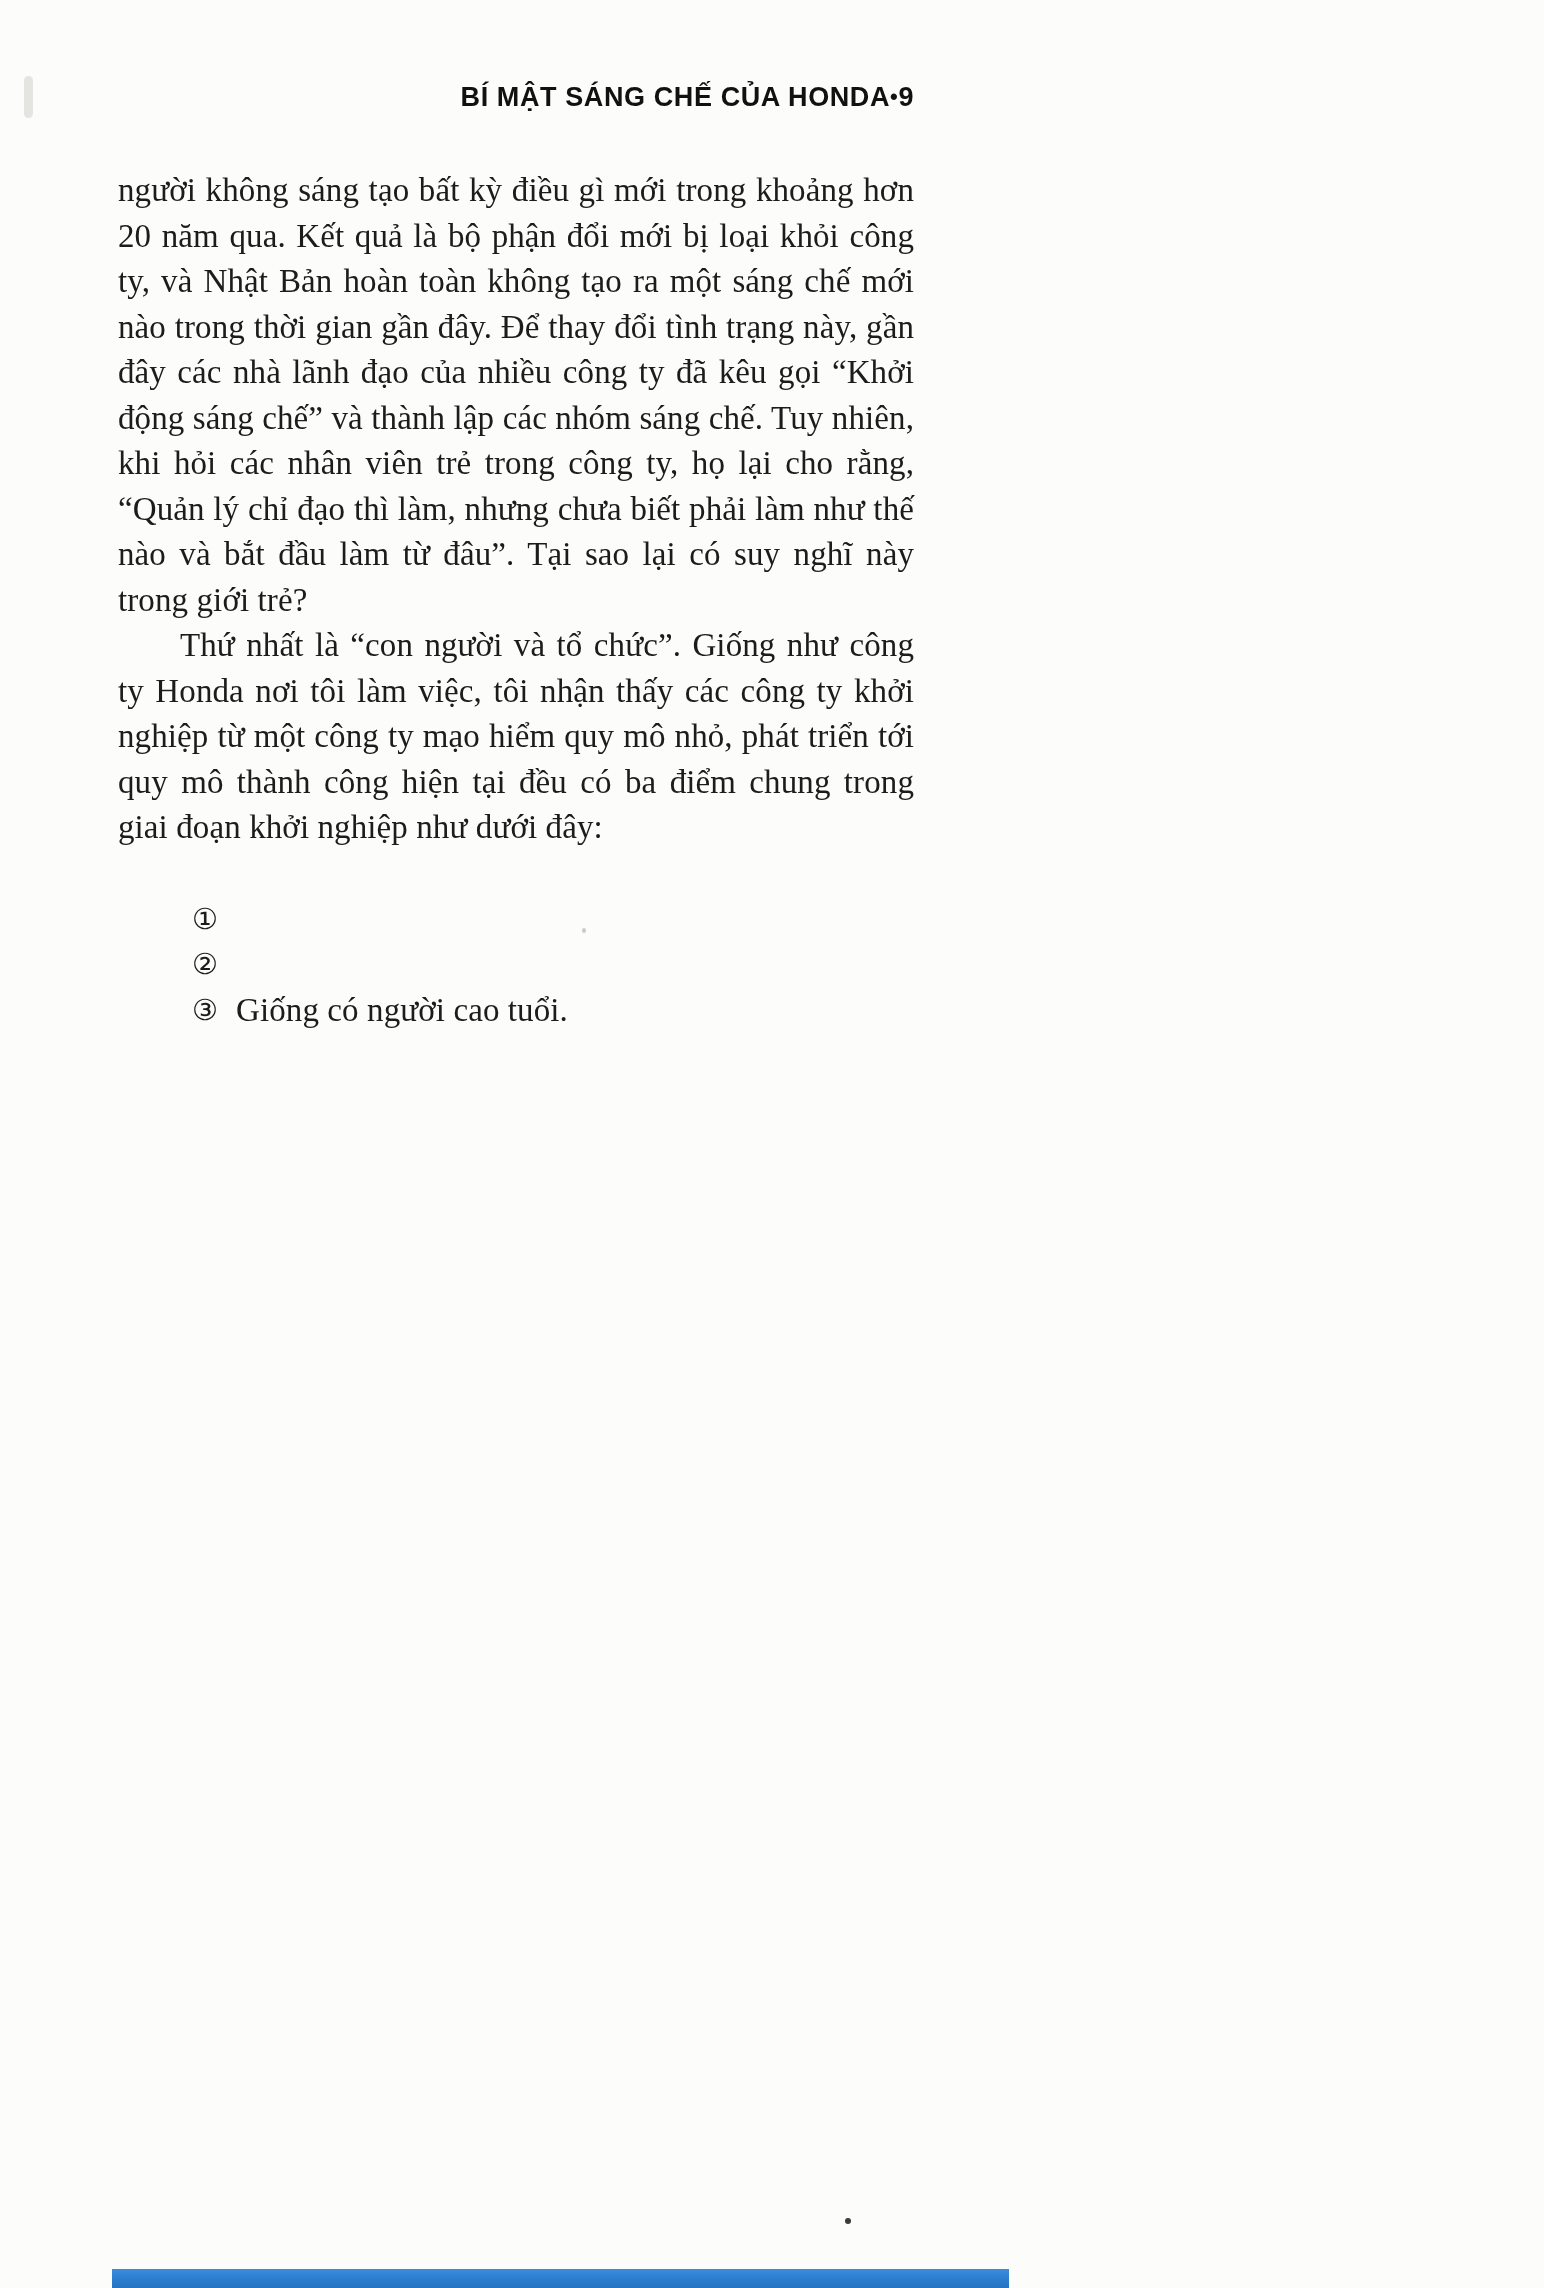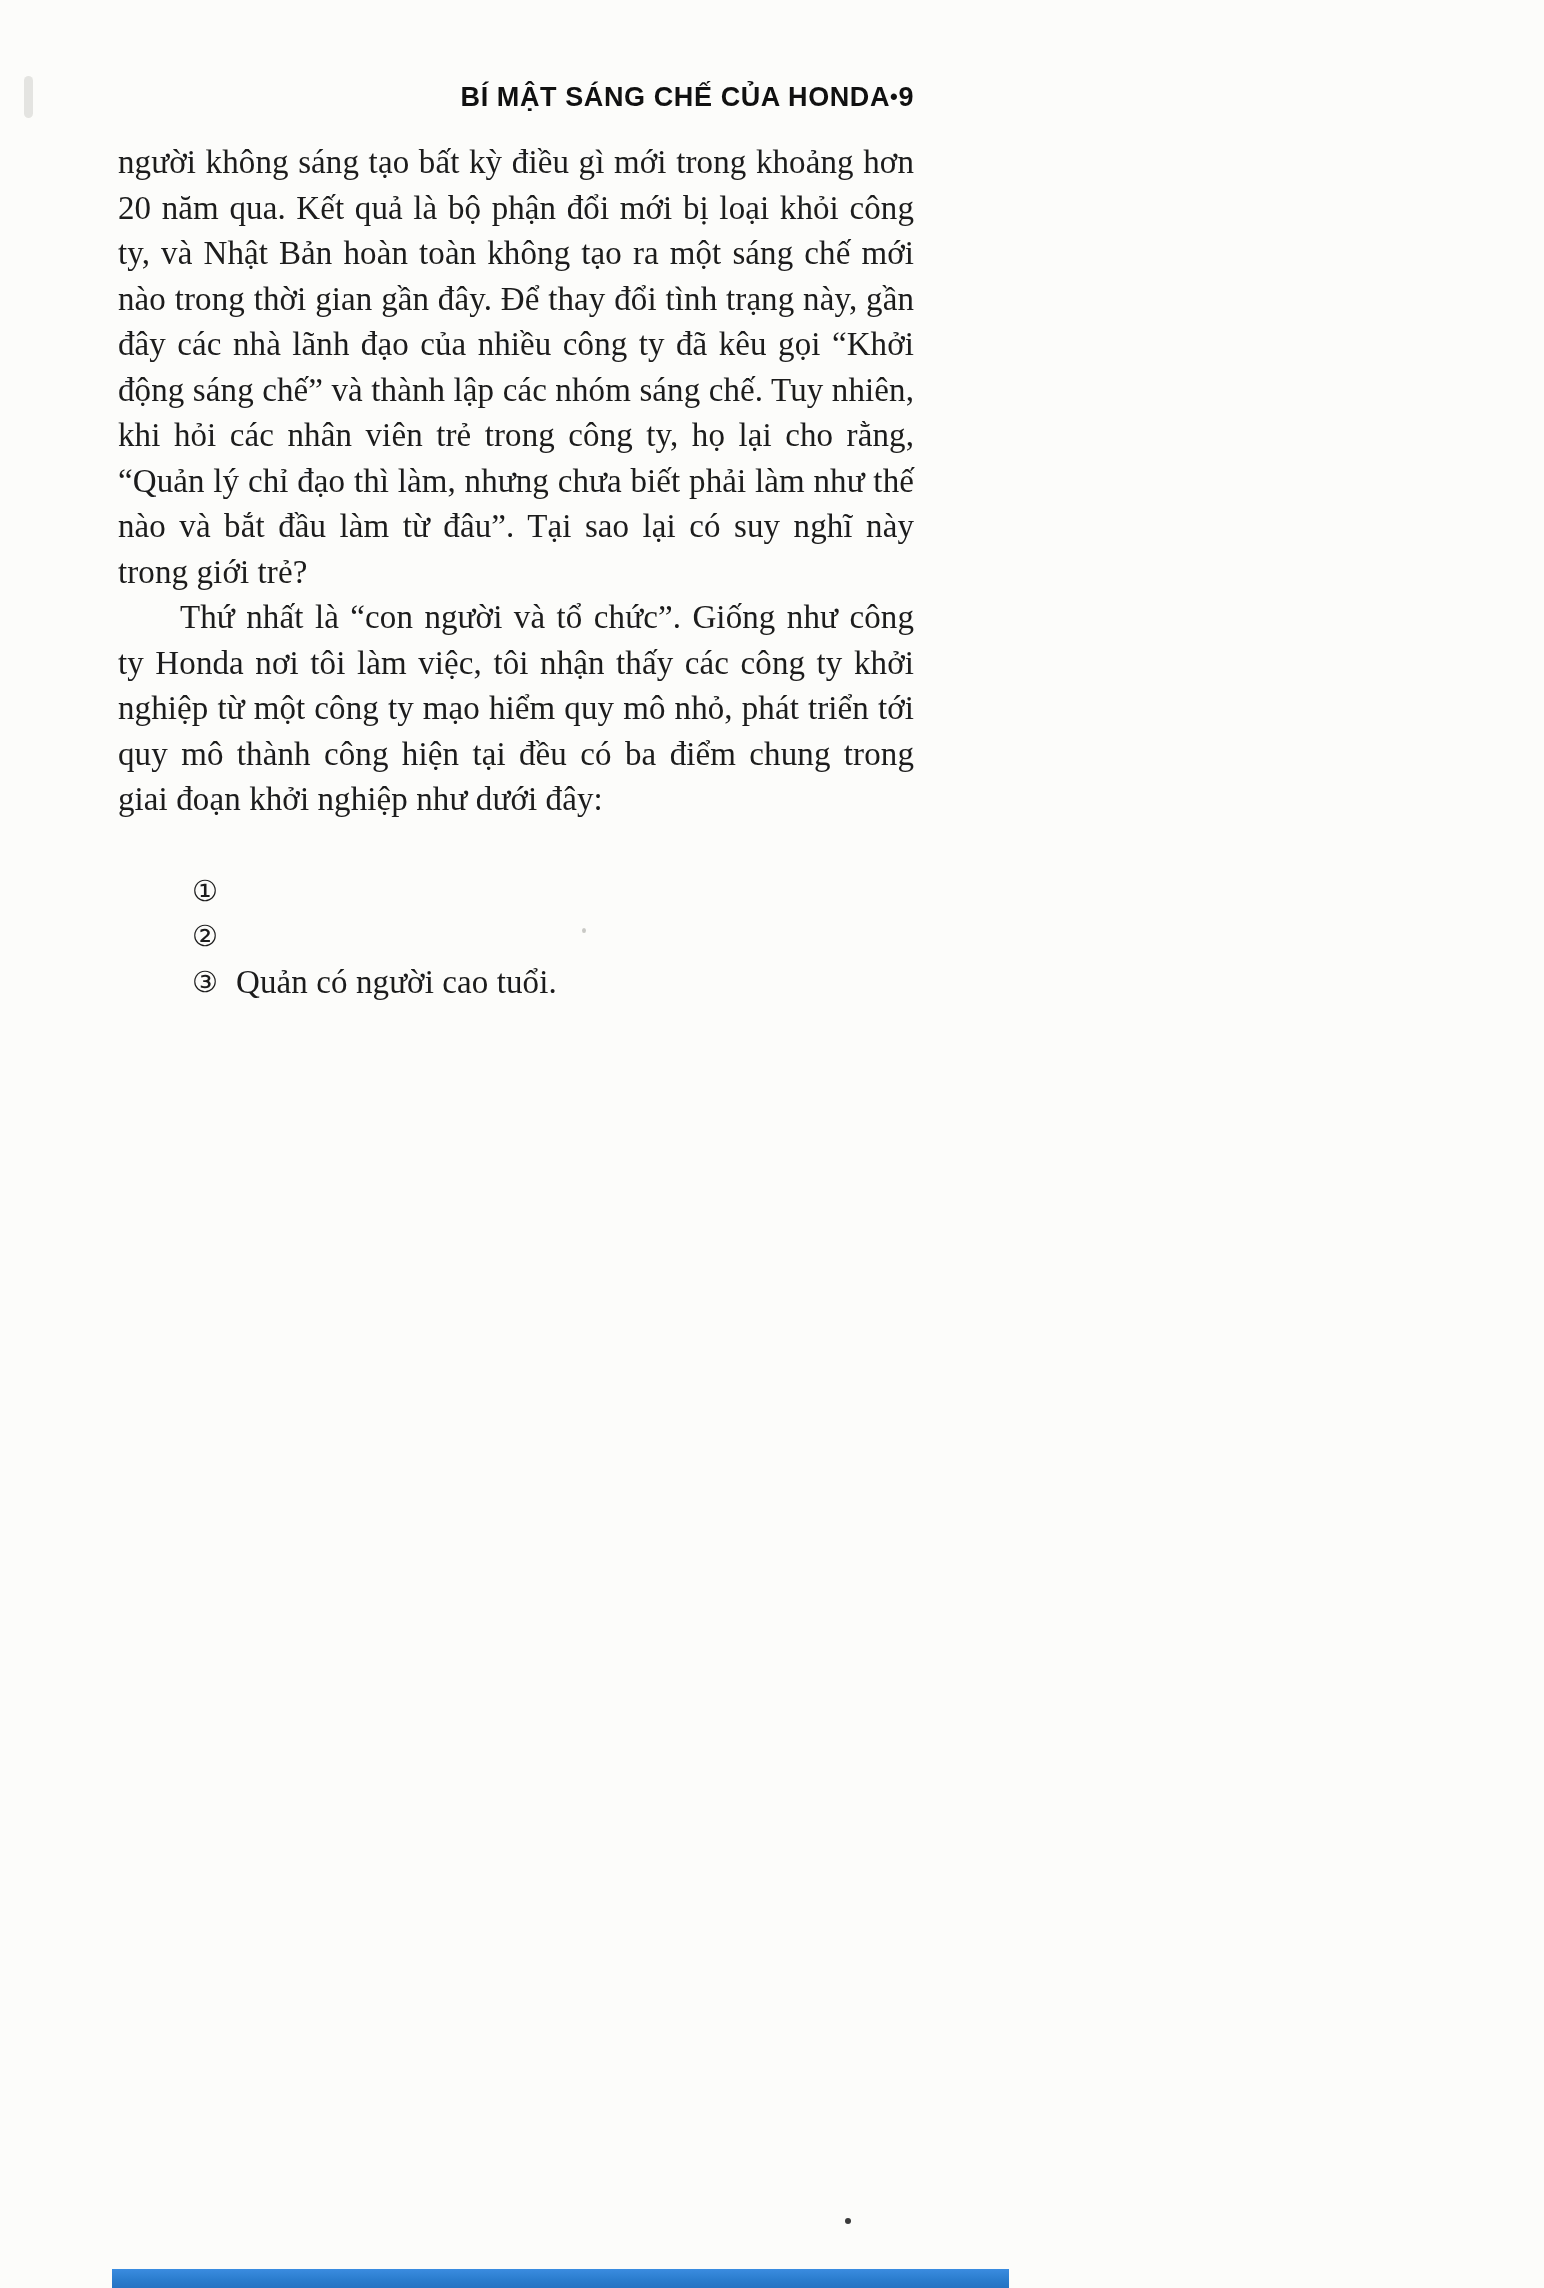"người không sáng tạo bất" .text-block { top: 140px -> 168px }
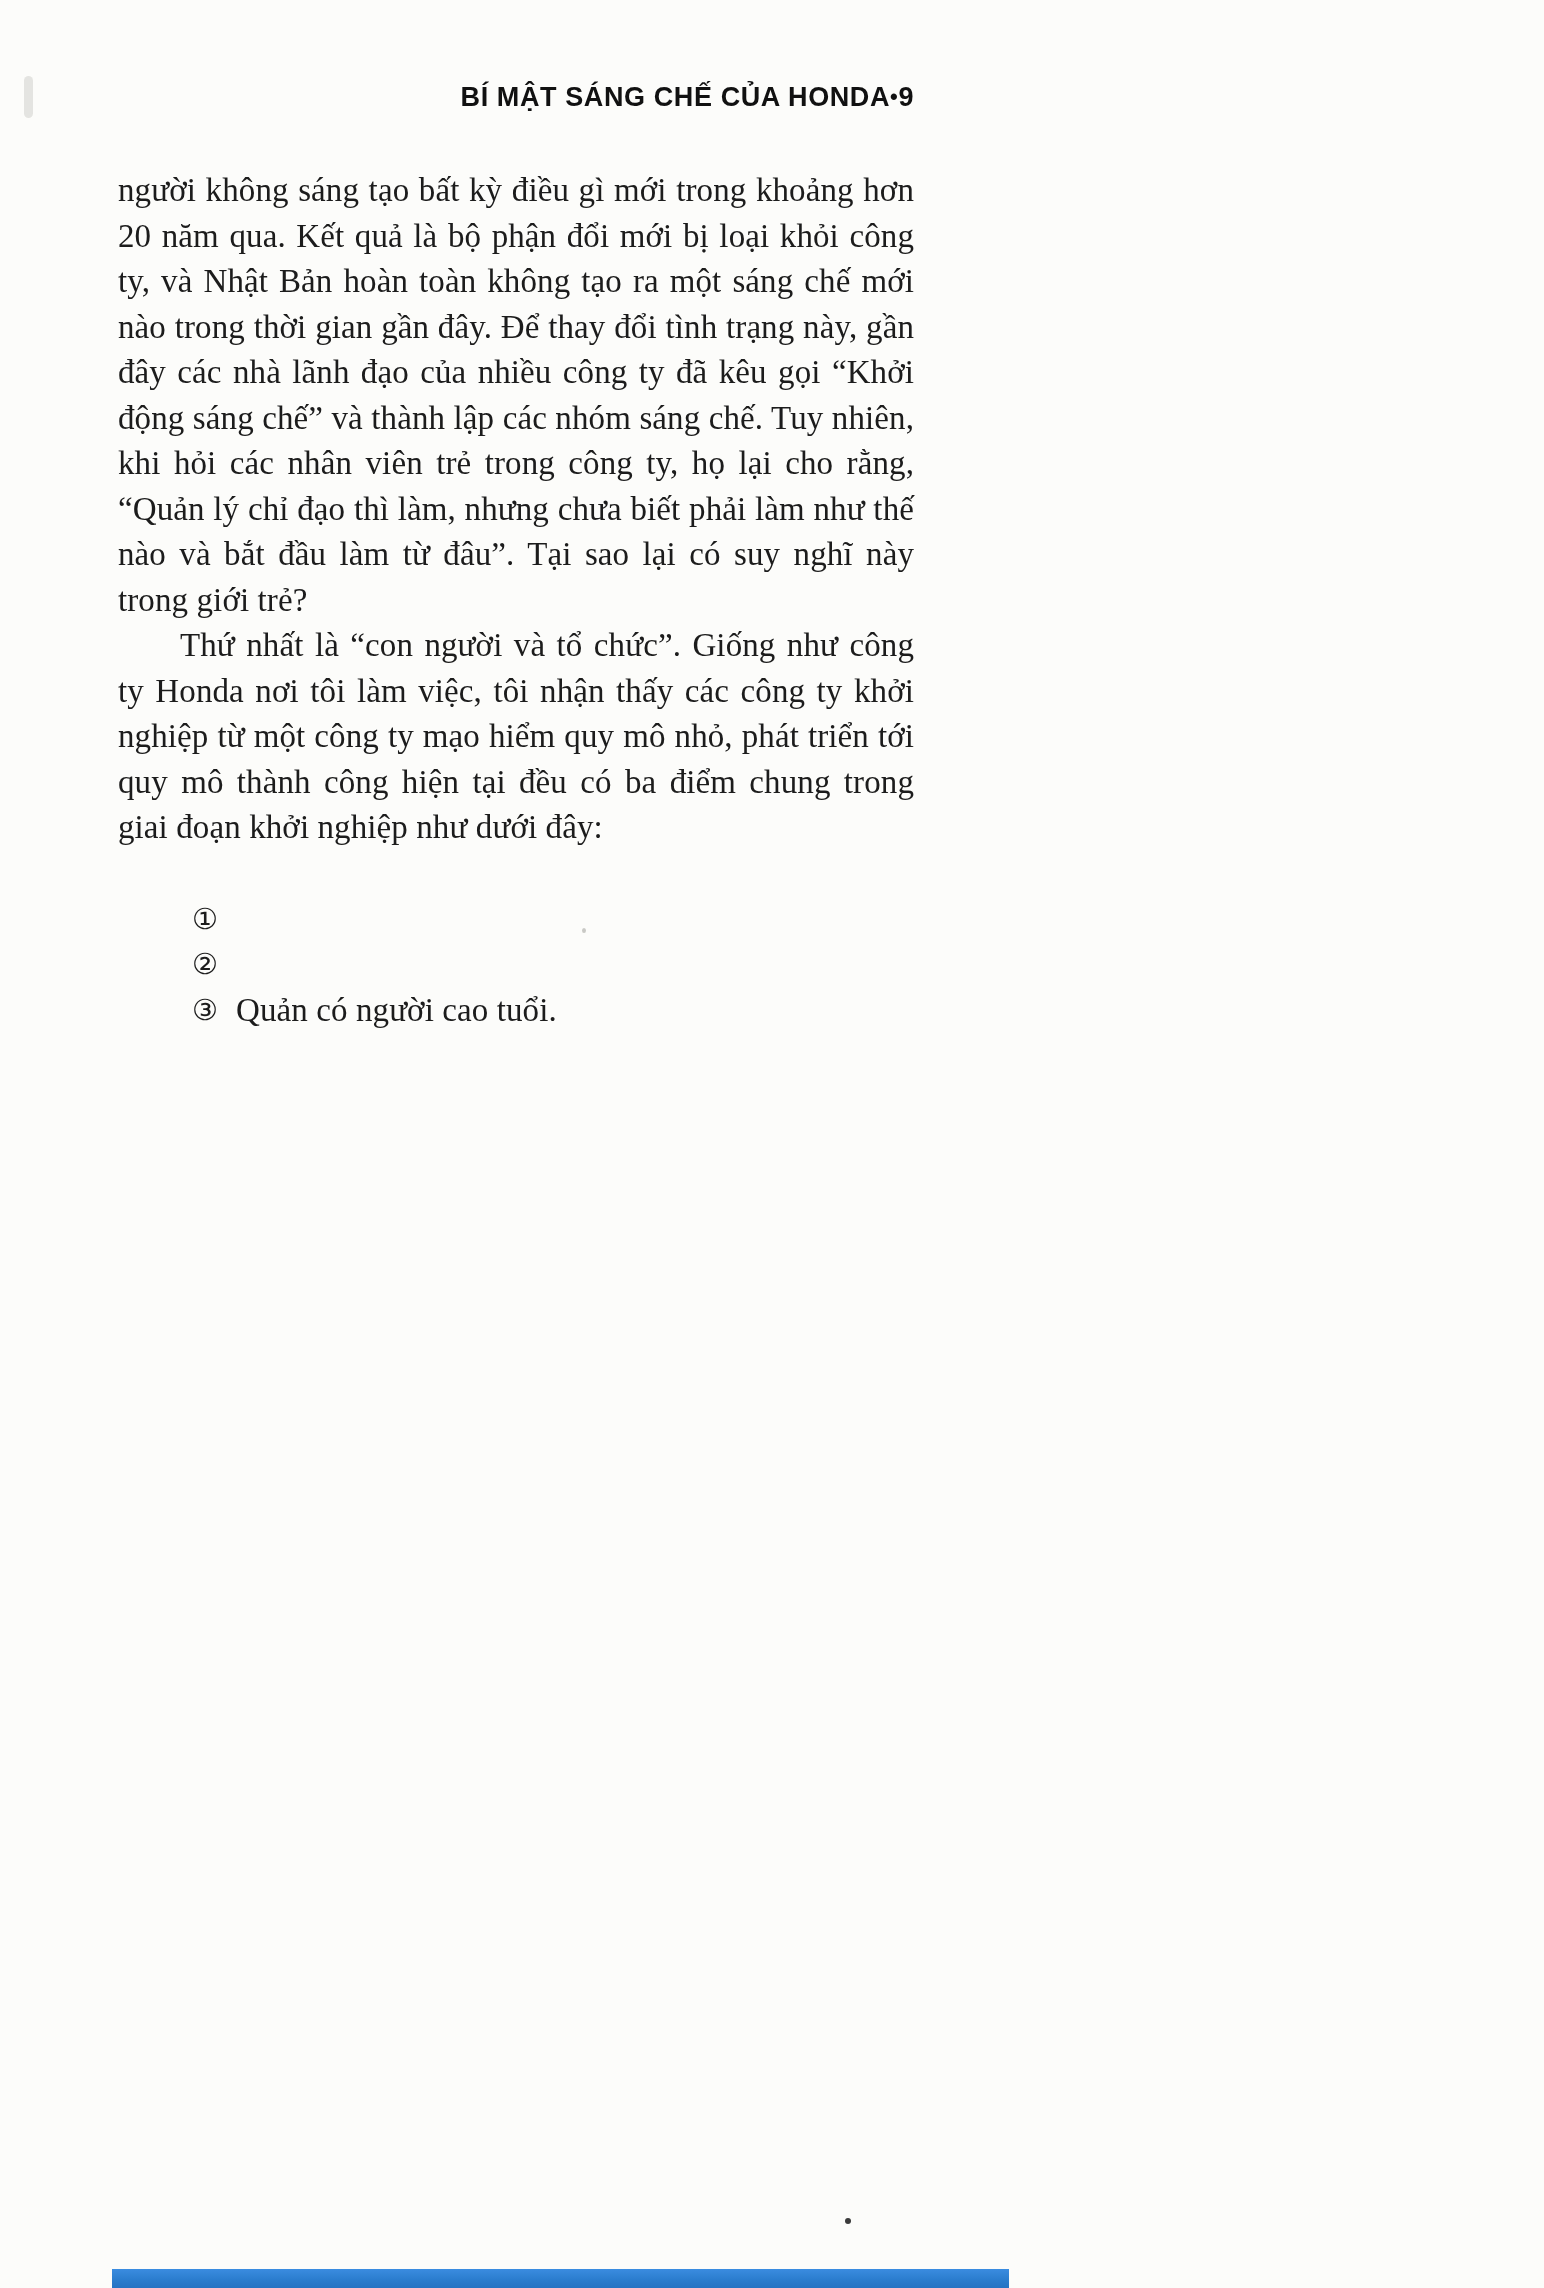"Quản có người cao tuổi." span.list-text { text: Quản -> Giống }
